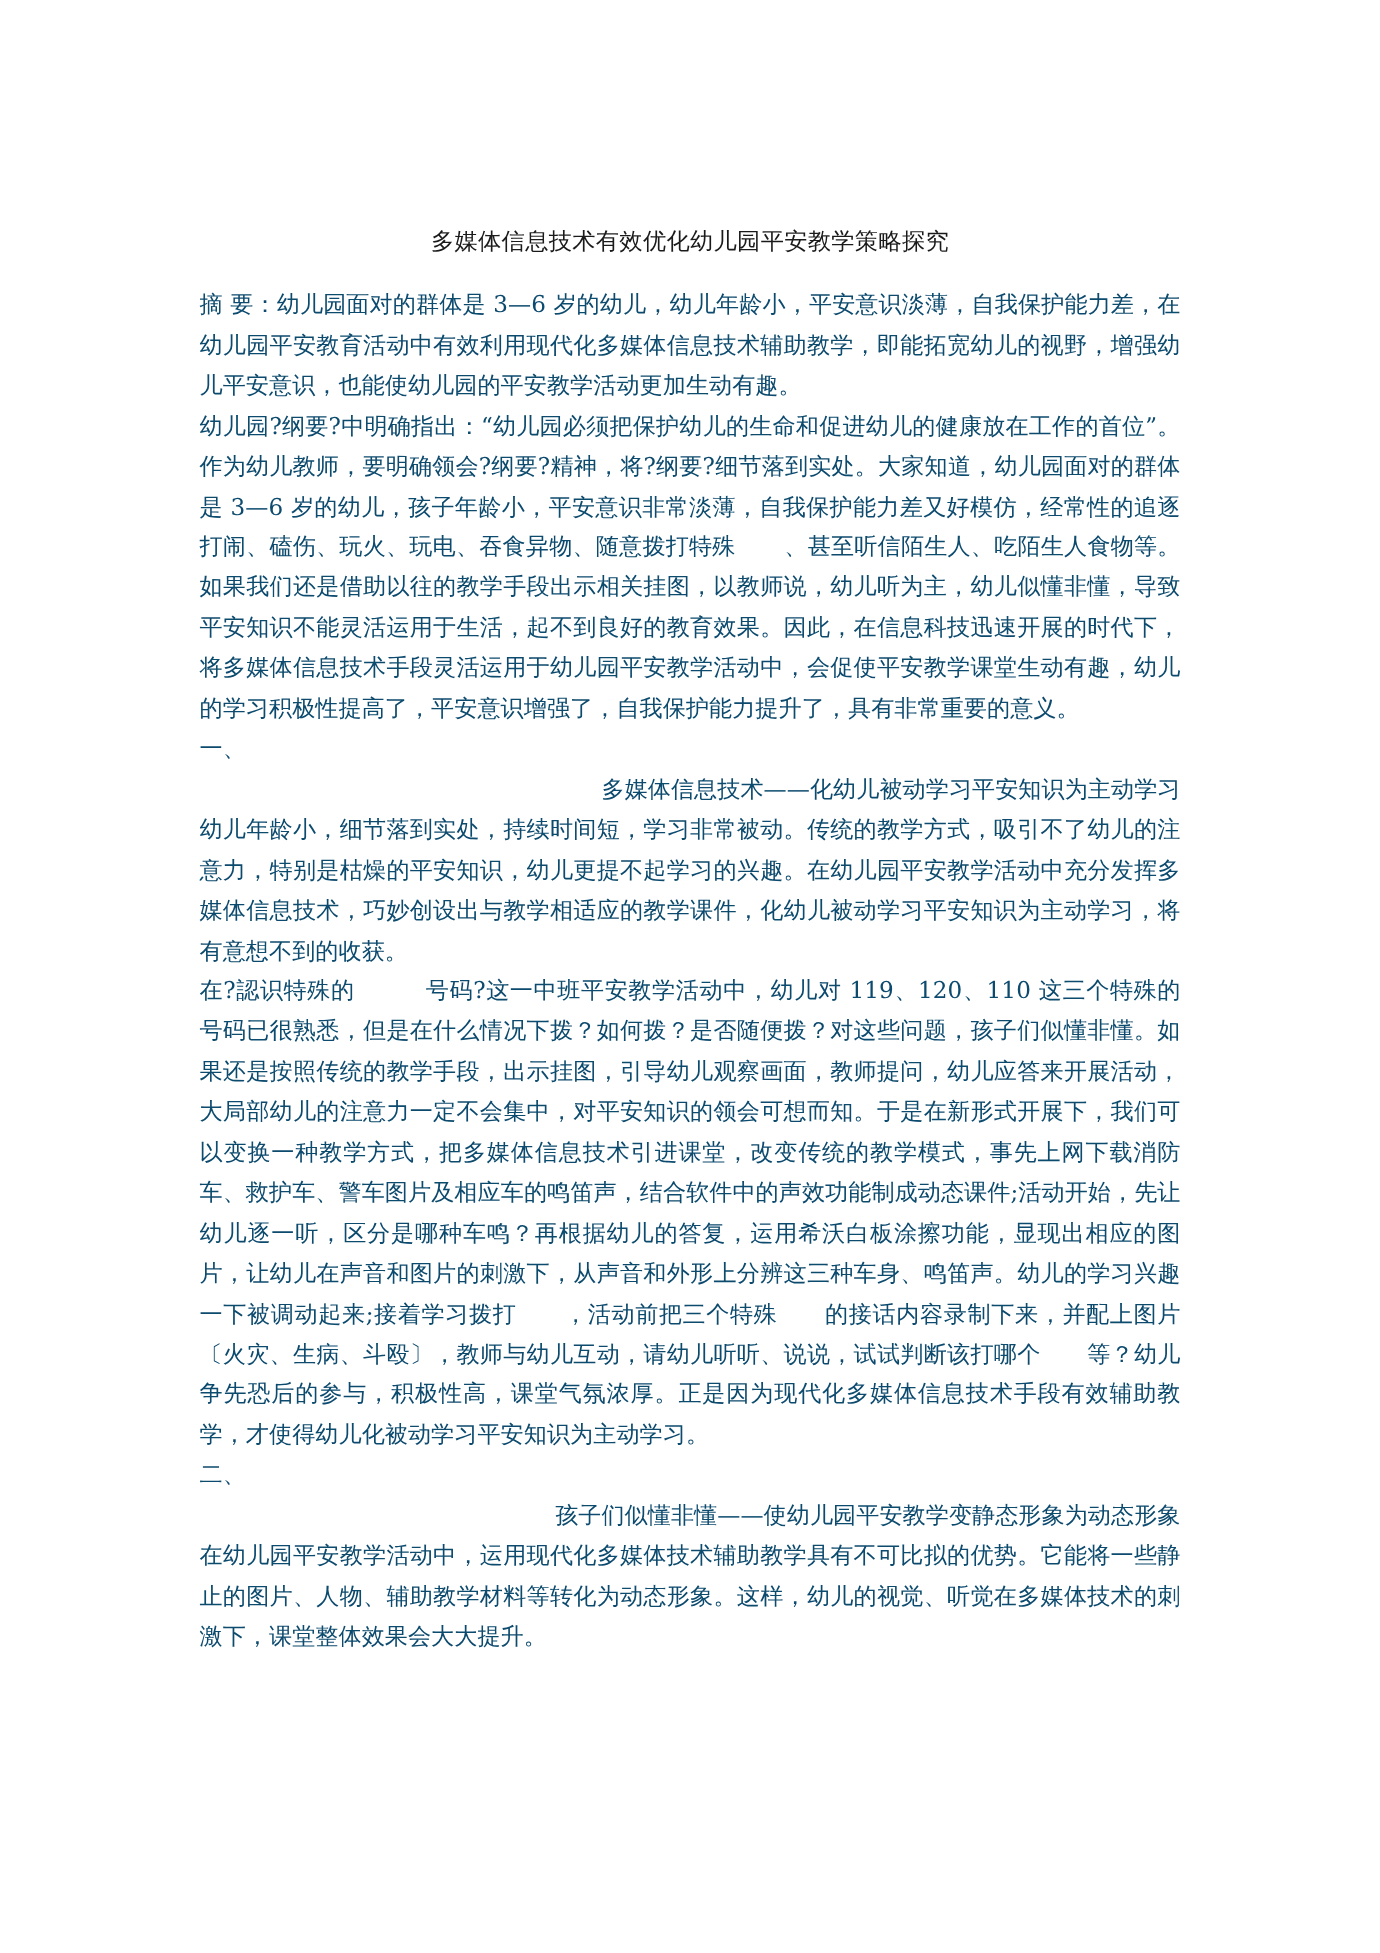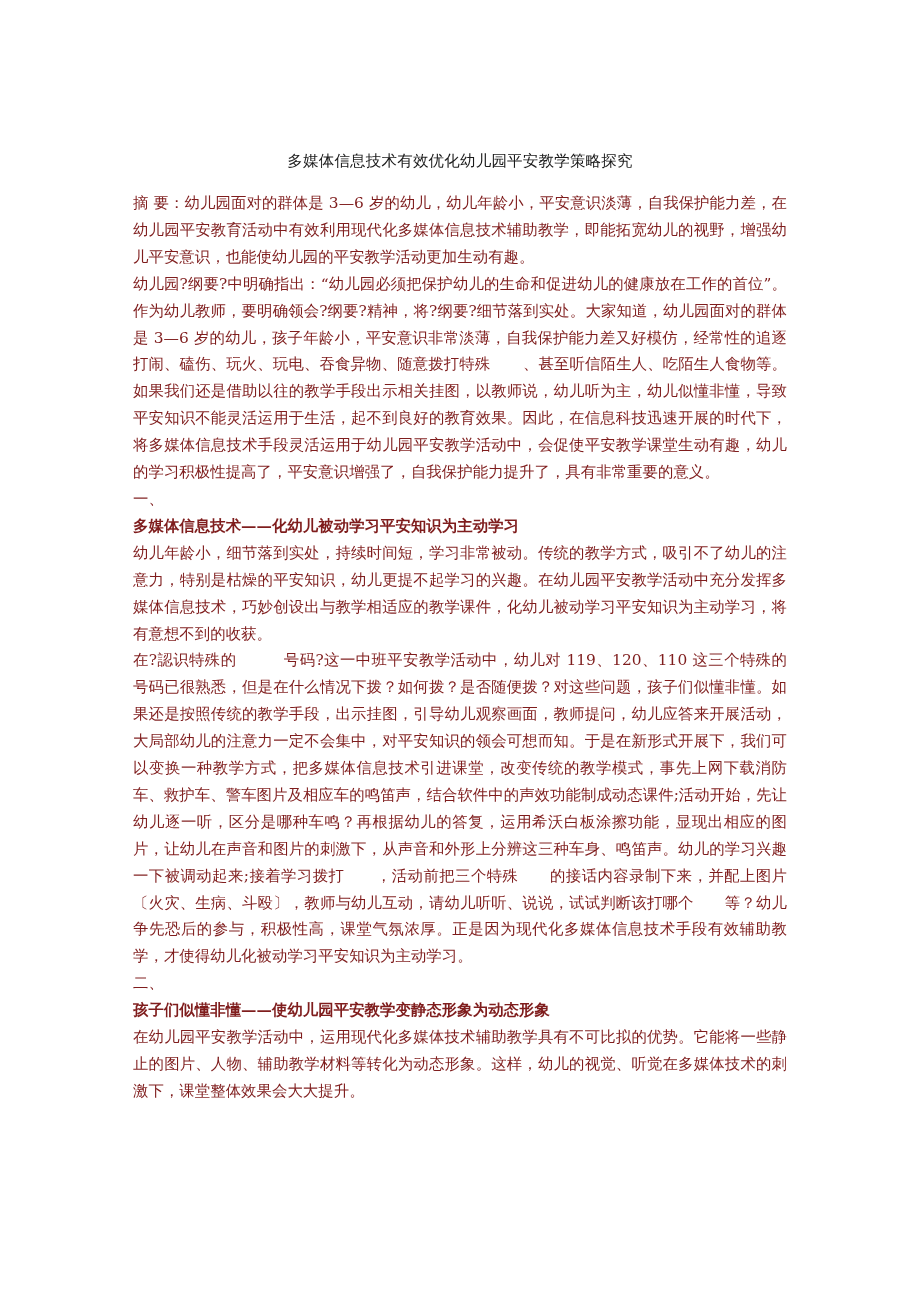"摘 要：幼儿园面对的群体是 3—6" .para { color: #7f1d1d -> #0c4a6e }
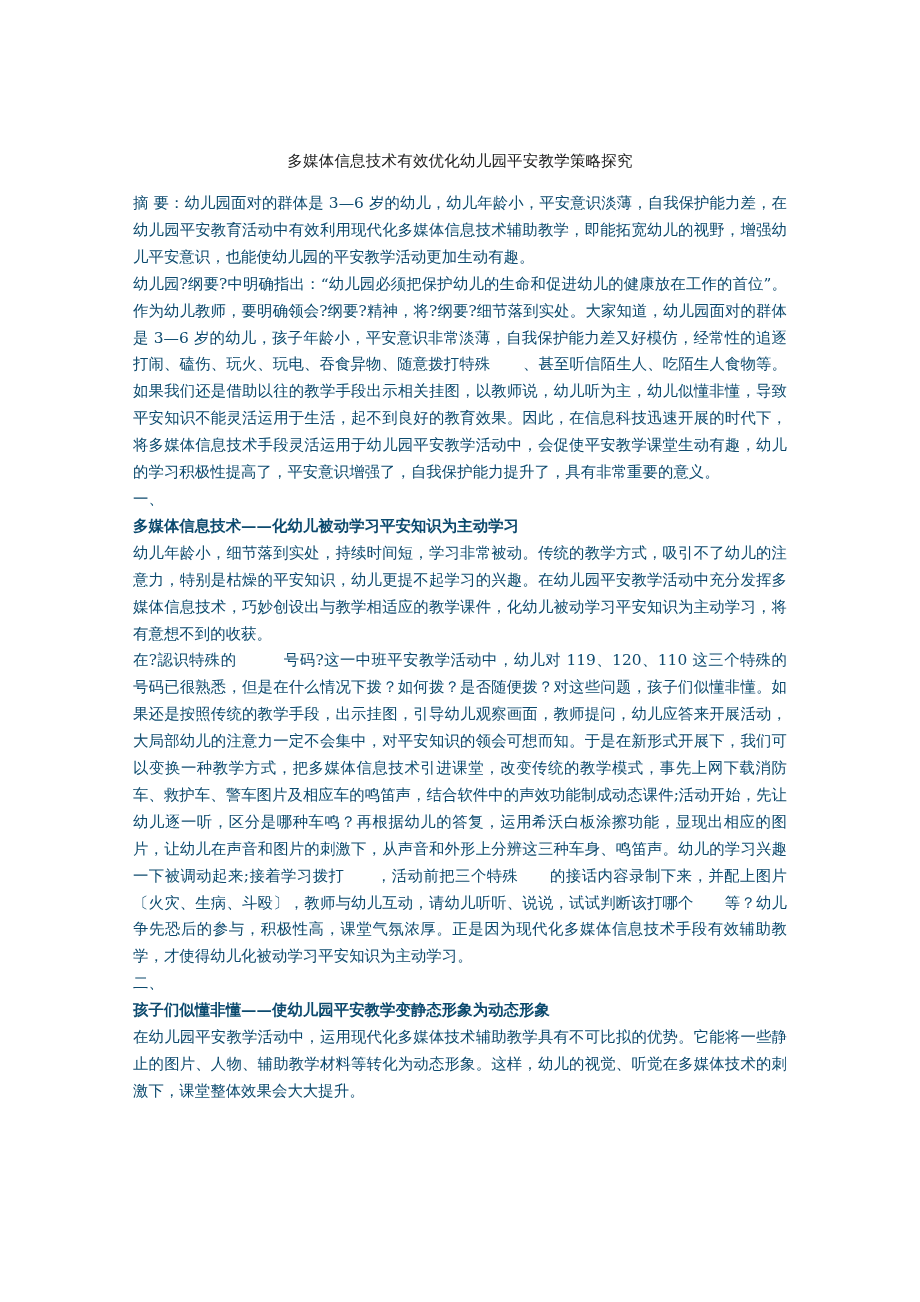"多媒体信息技术——化幼儿被动学习平安知识为主动学习" .para.heading-text { font-weight: bold -> none; text-align: left -> right }
